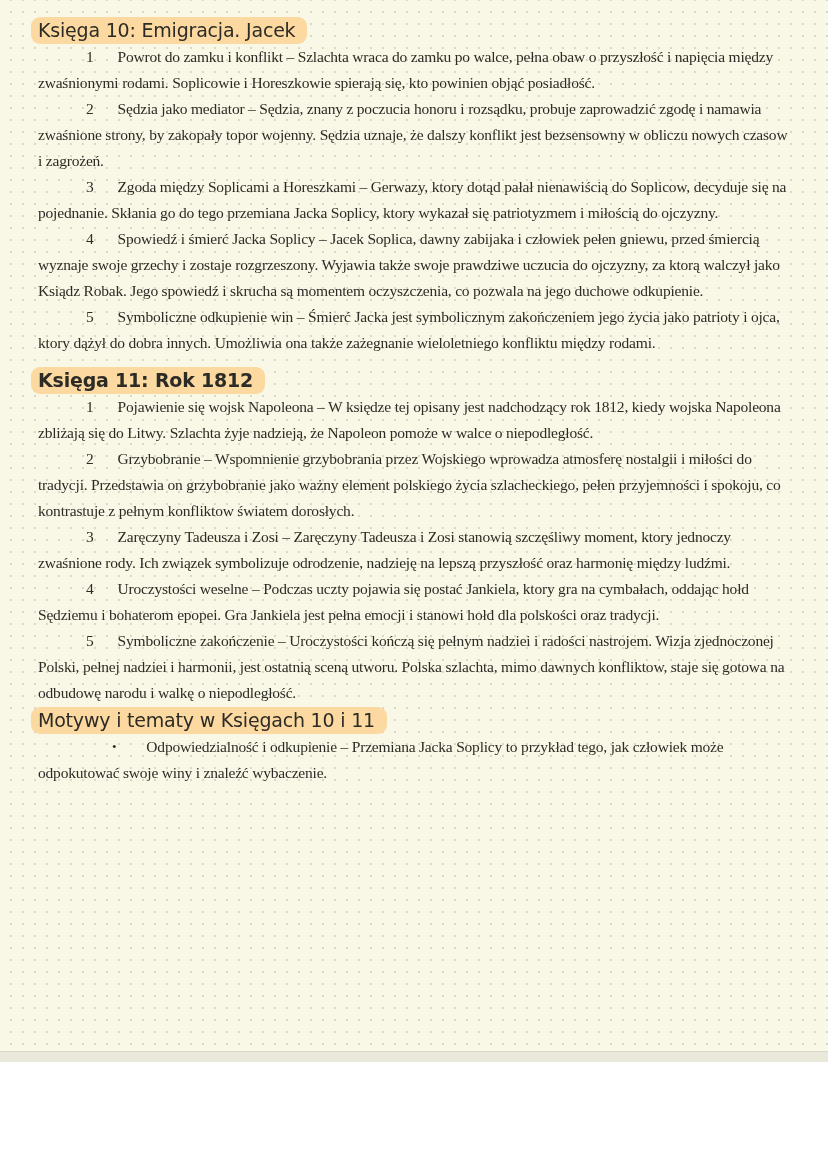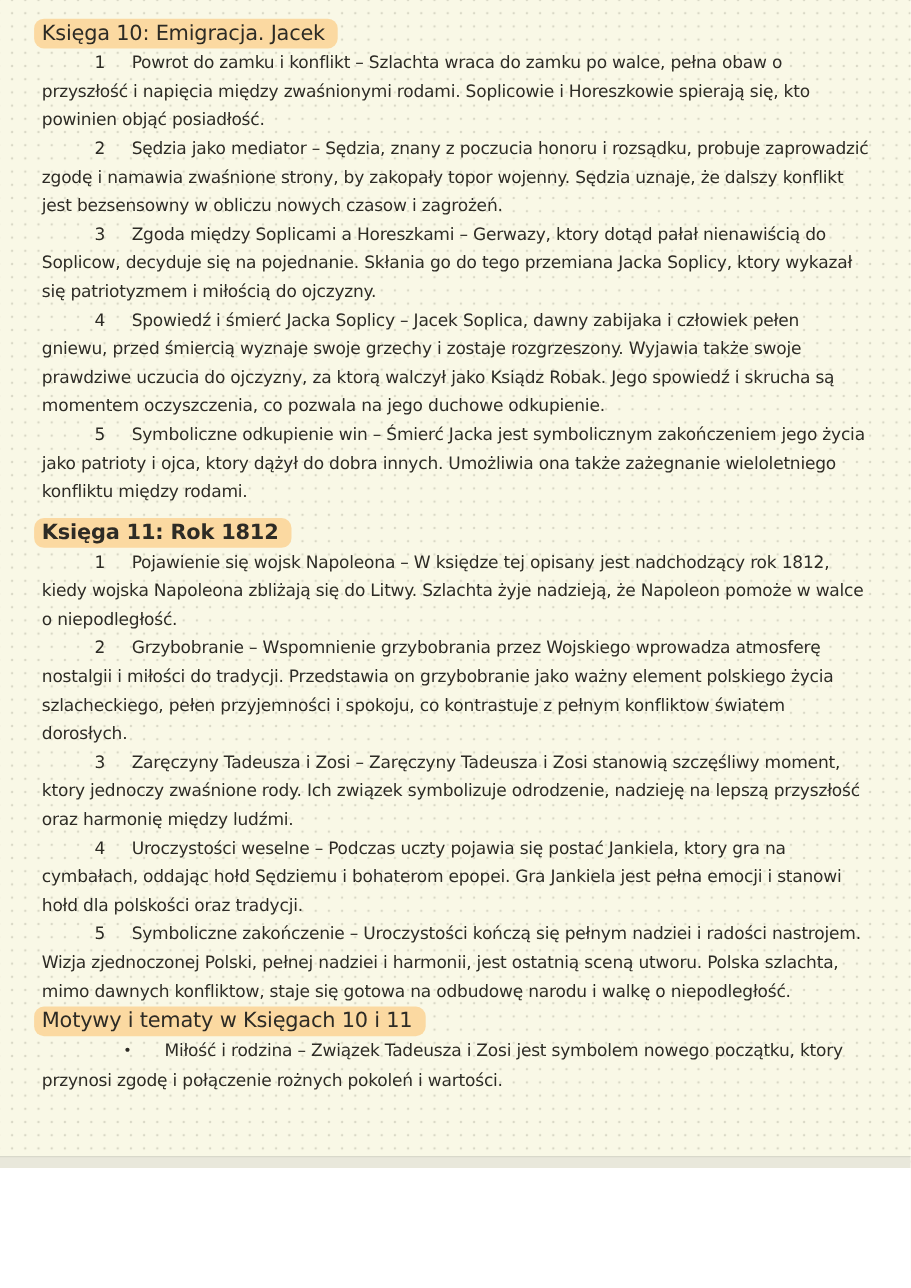"1 Powrot do zamku i" p.item { font-family: none -> Liberation Serif, serif }
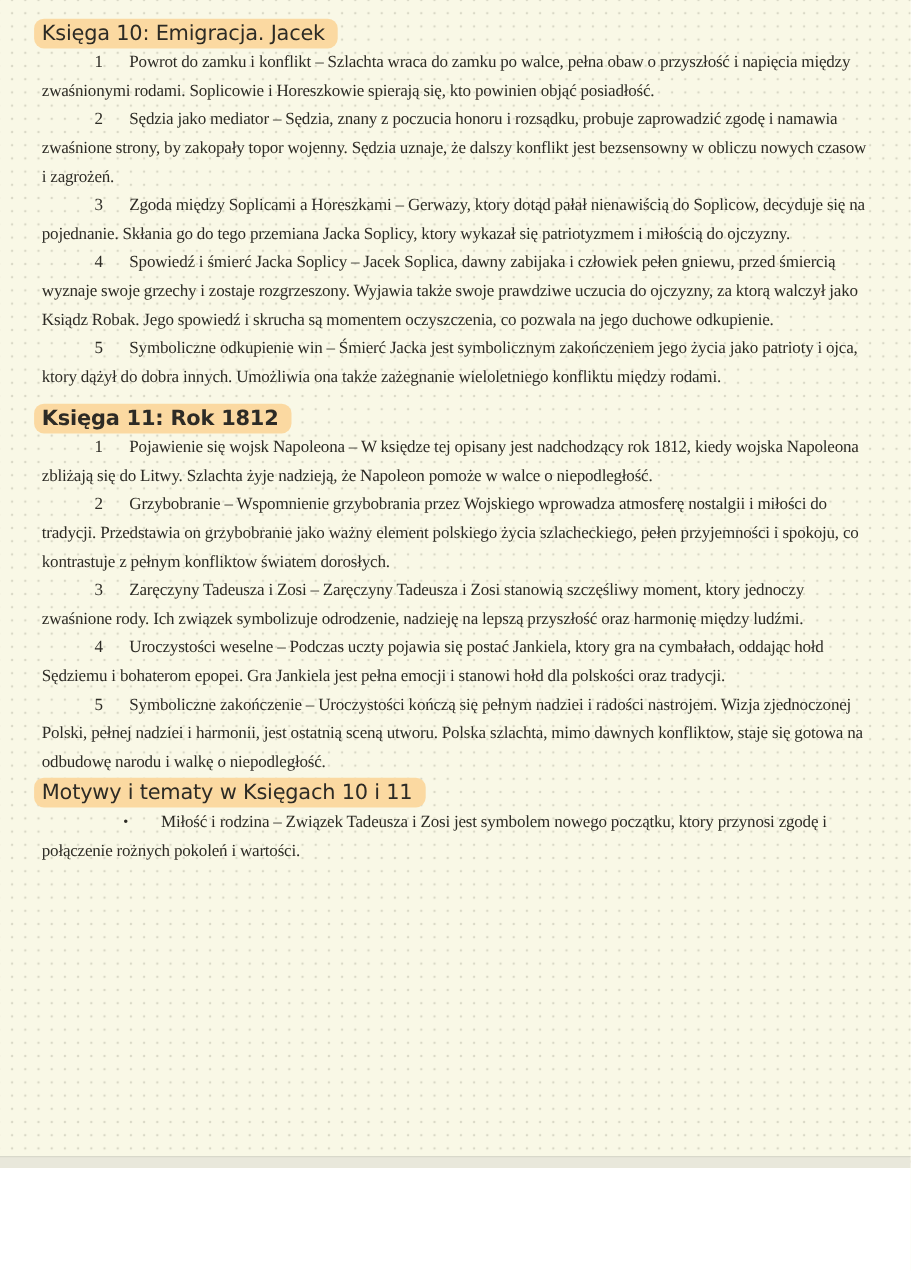"• Odpowiedzialność i odkupienie –" p.item { html: none -> <p><span>•</span><span>Odpowiedzialność i odkupienie – Przemiana Jacka Soplicy to przykład tego, jak człowiek może odpokutować swoje winy i znaleźć wybaczenie.</span></p> }
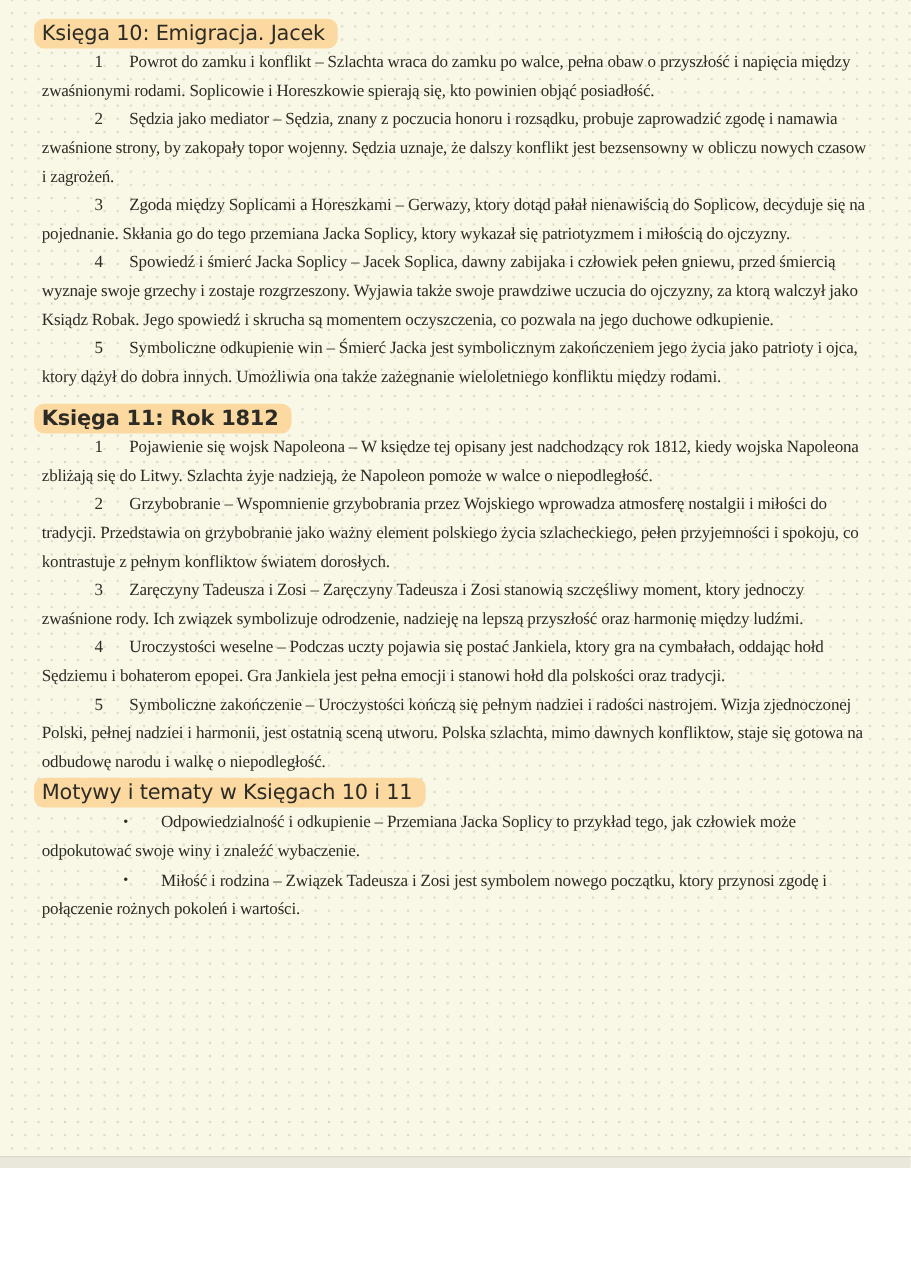"• Miłość i rodzina –" p.item { html: <p><span>•</span><span>Miłość i rodzina – Związek Tadeusza i Zosi jest symbolem nowego początku, ktory przynosi zgodę i połączenie rożnych pokoleń i wartości.</span></p> -> none }
